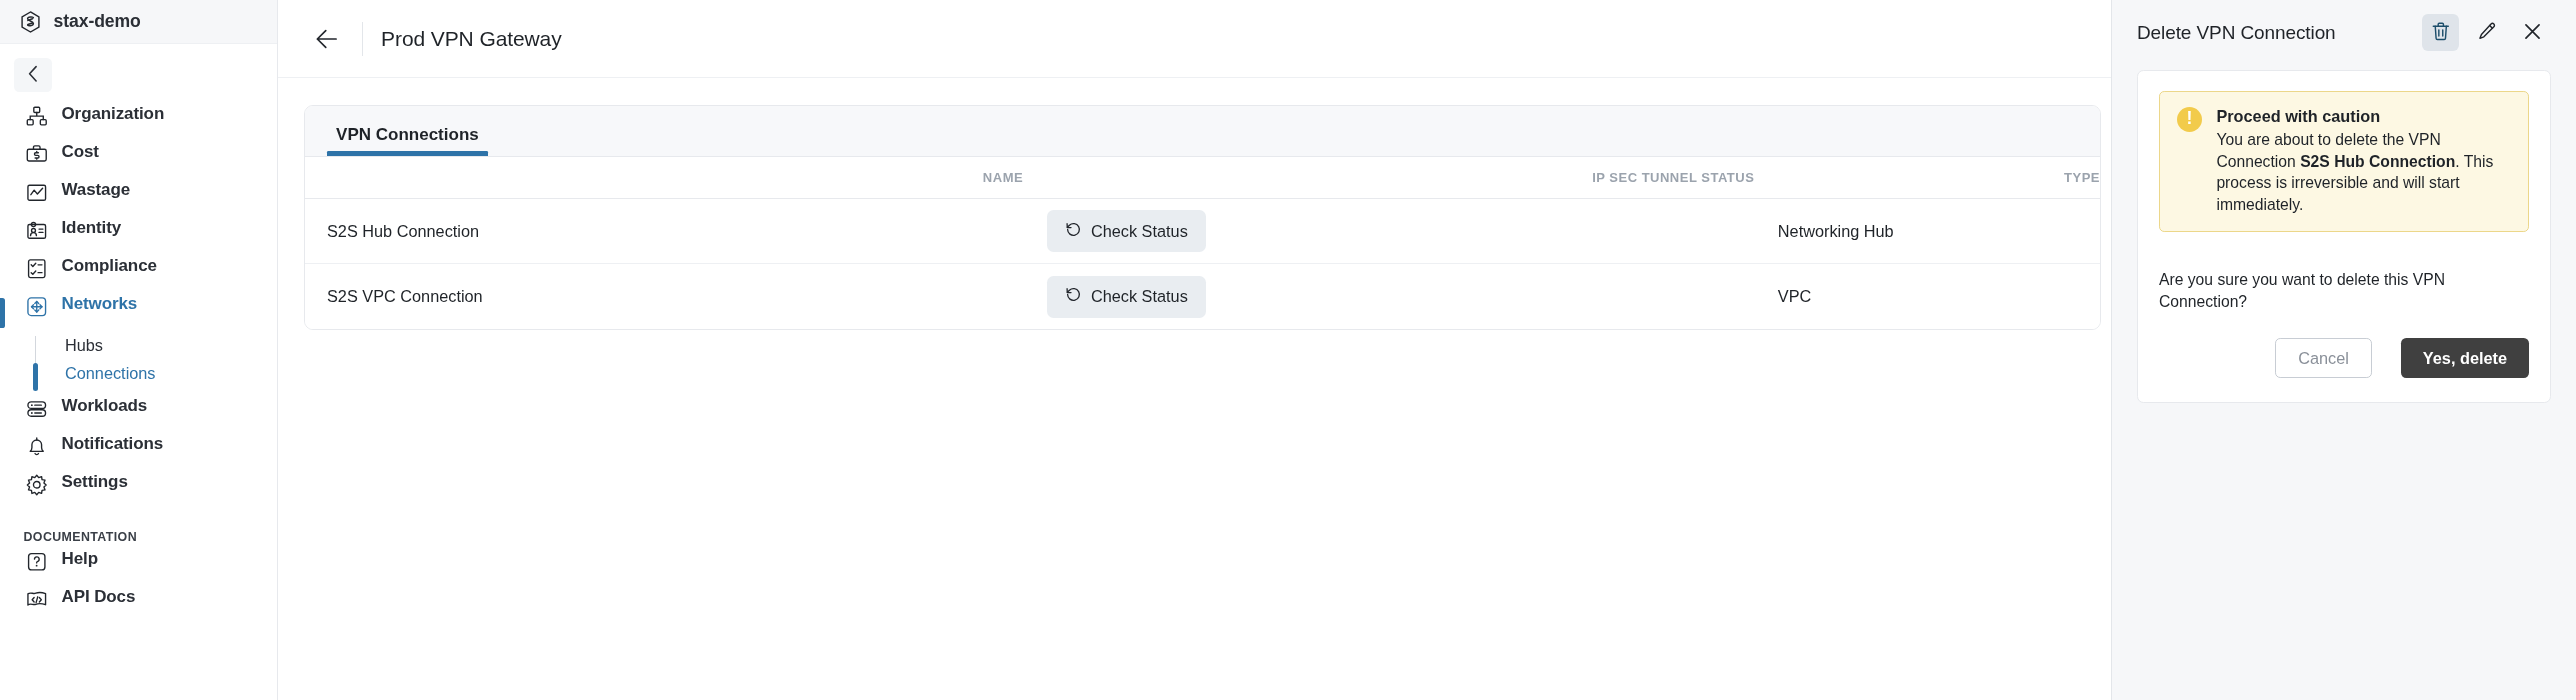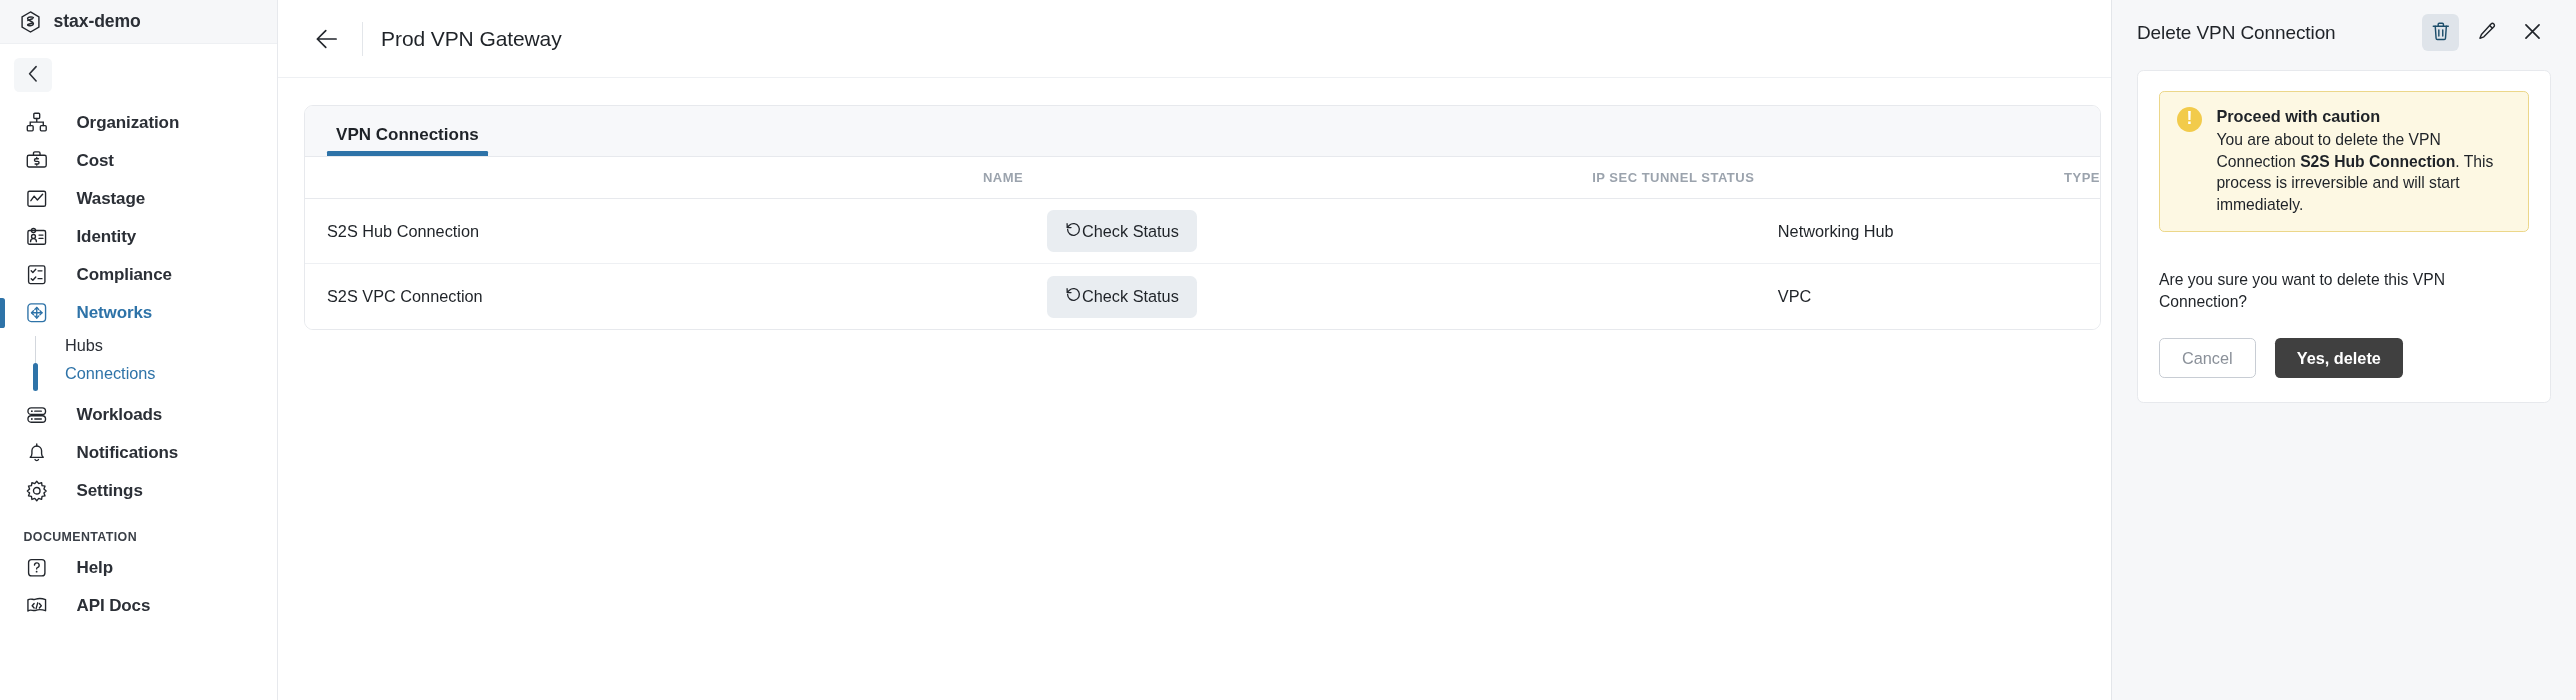"Organization" .nav-item { align-items: center -> flex-start; gap: 27px -> 12px }
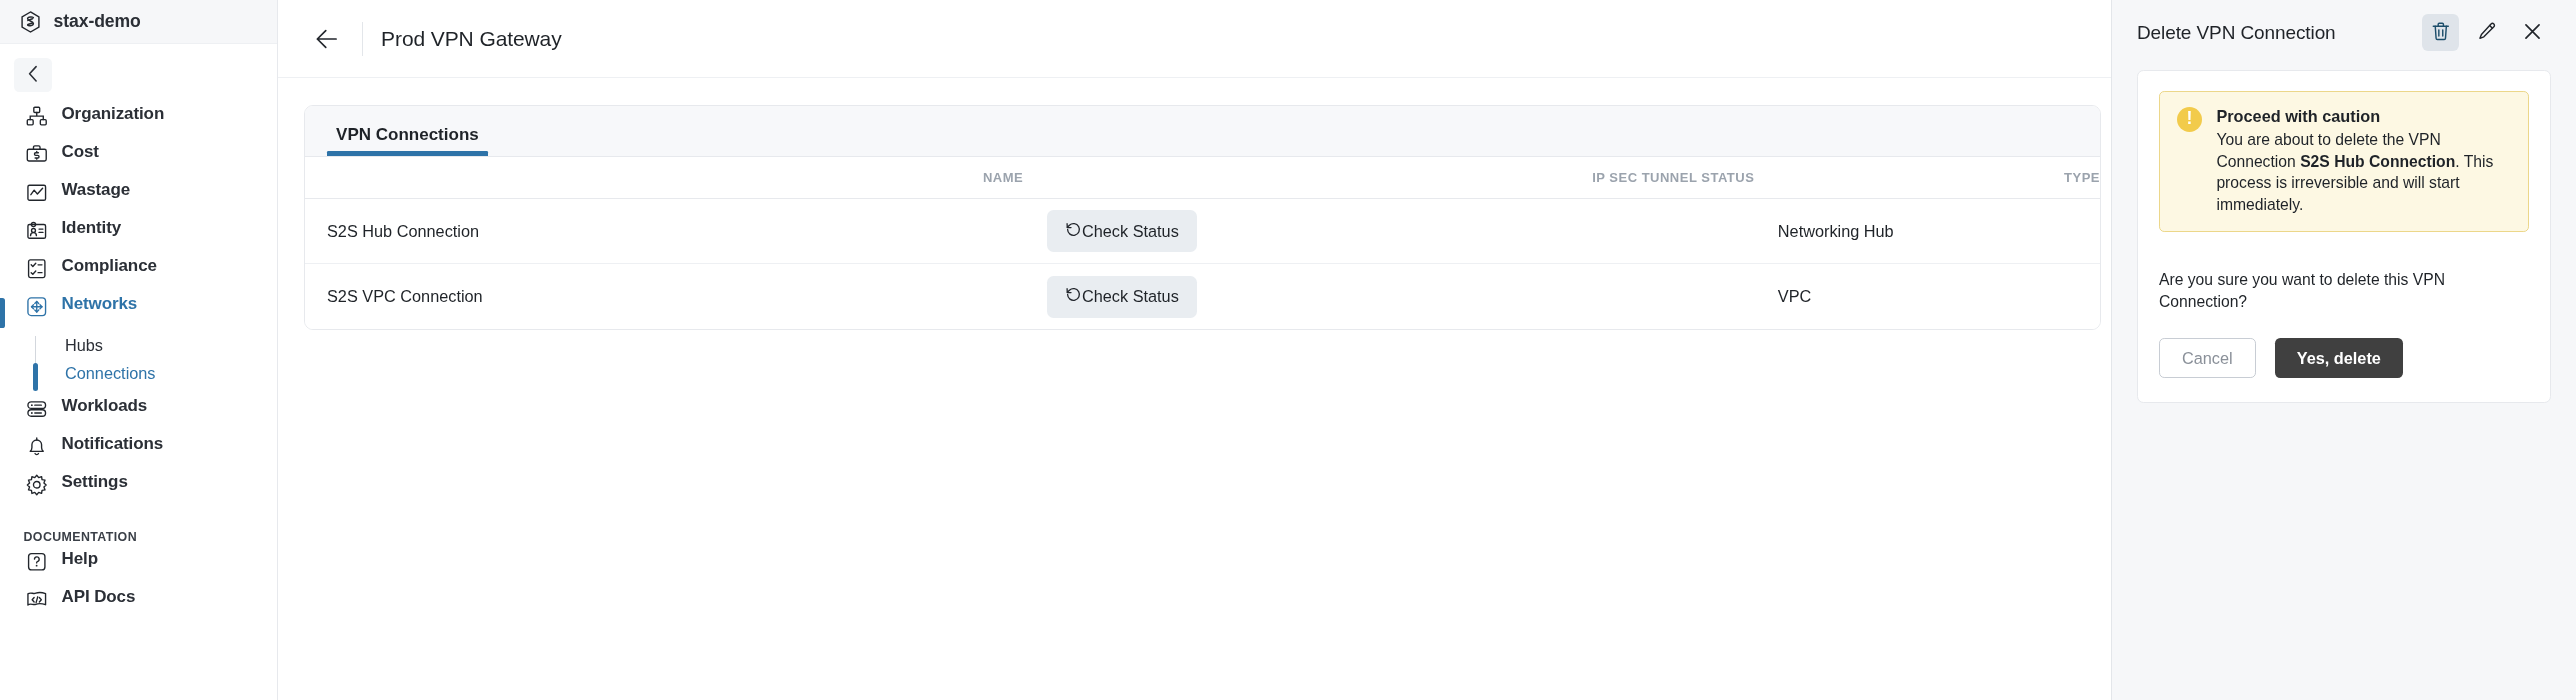"Check Status" .status-btn { gap: 0 -> 9px }
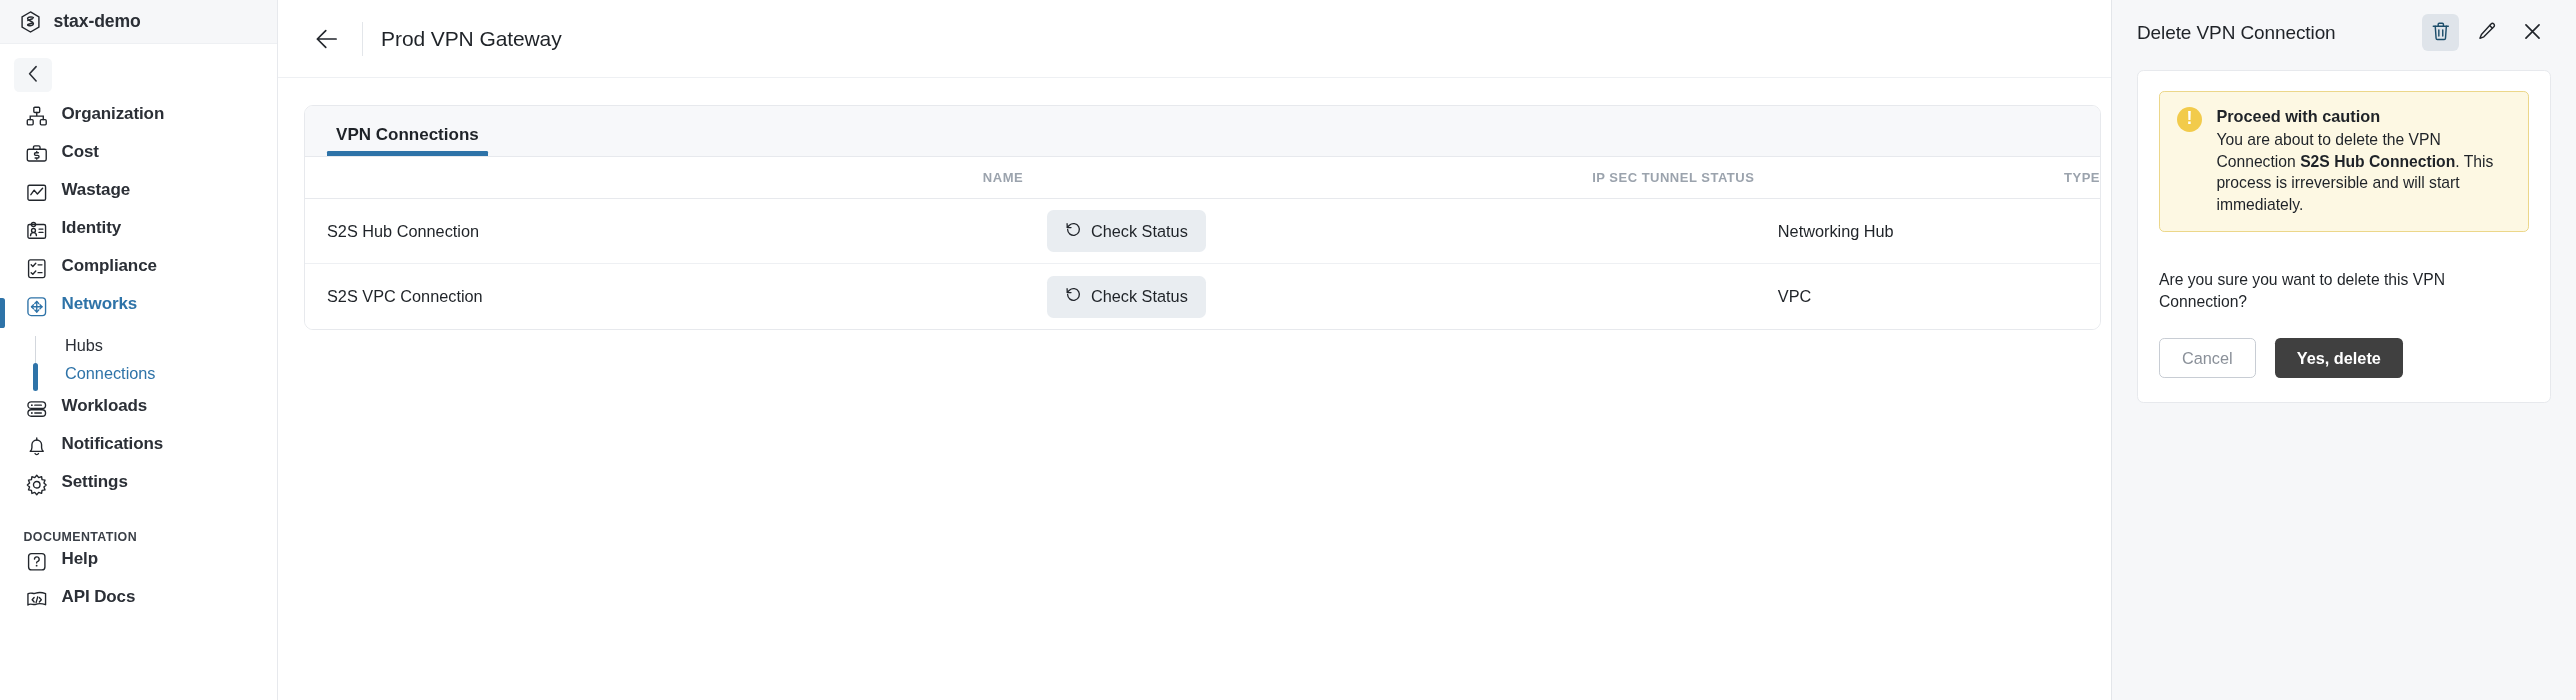"Cancel" .drawer-btns { gap: 19px -> 29px; justify-content: none -> flex-end }
